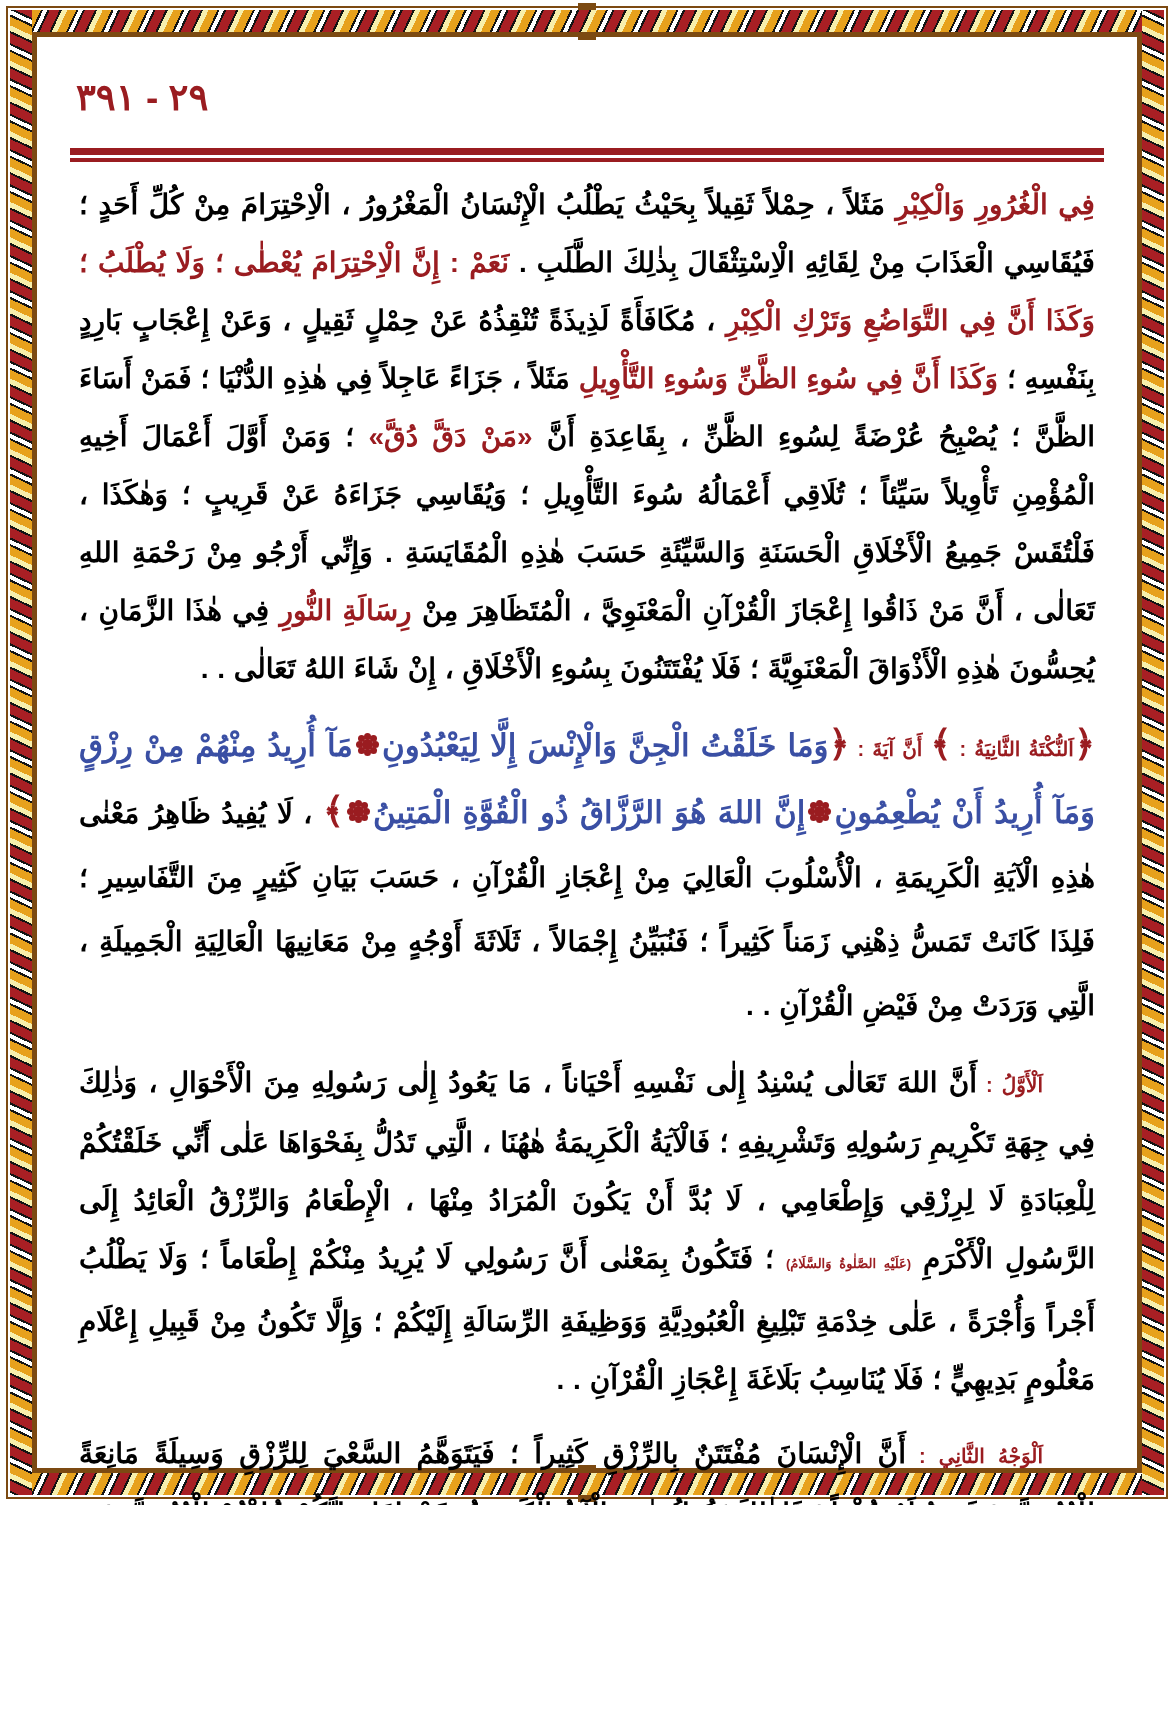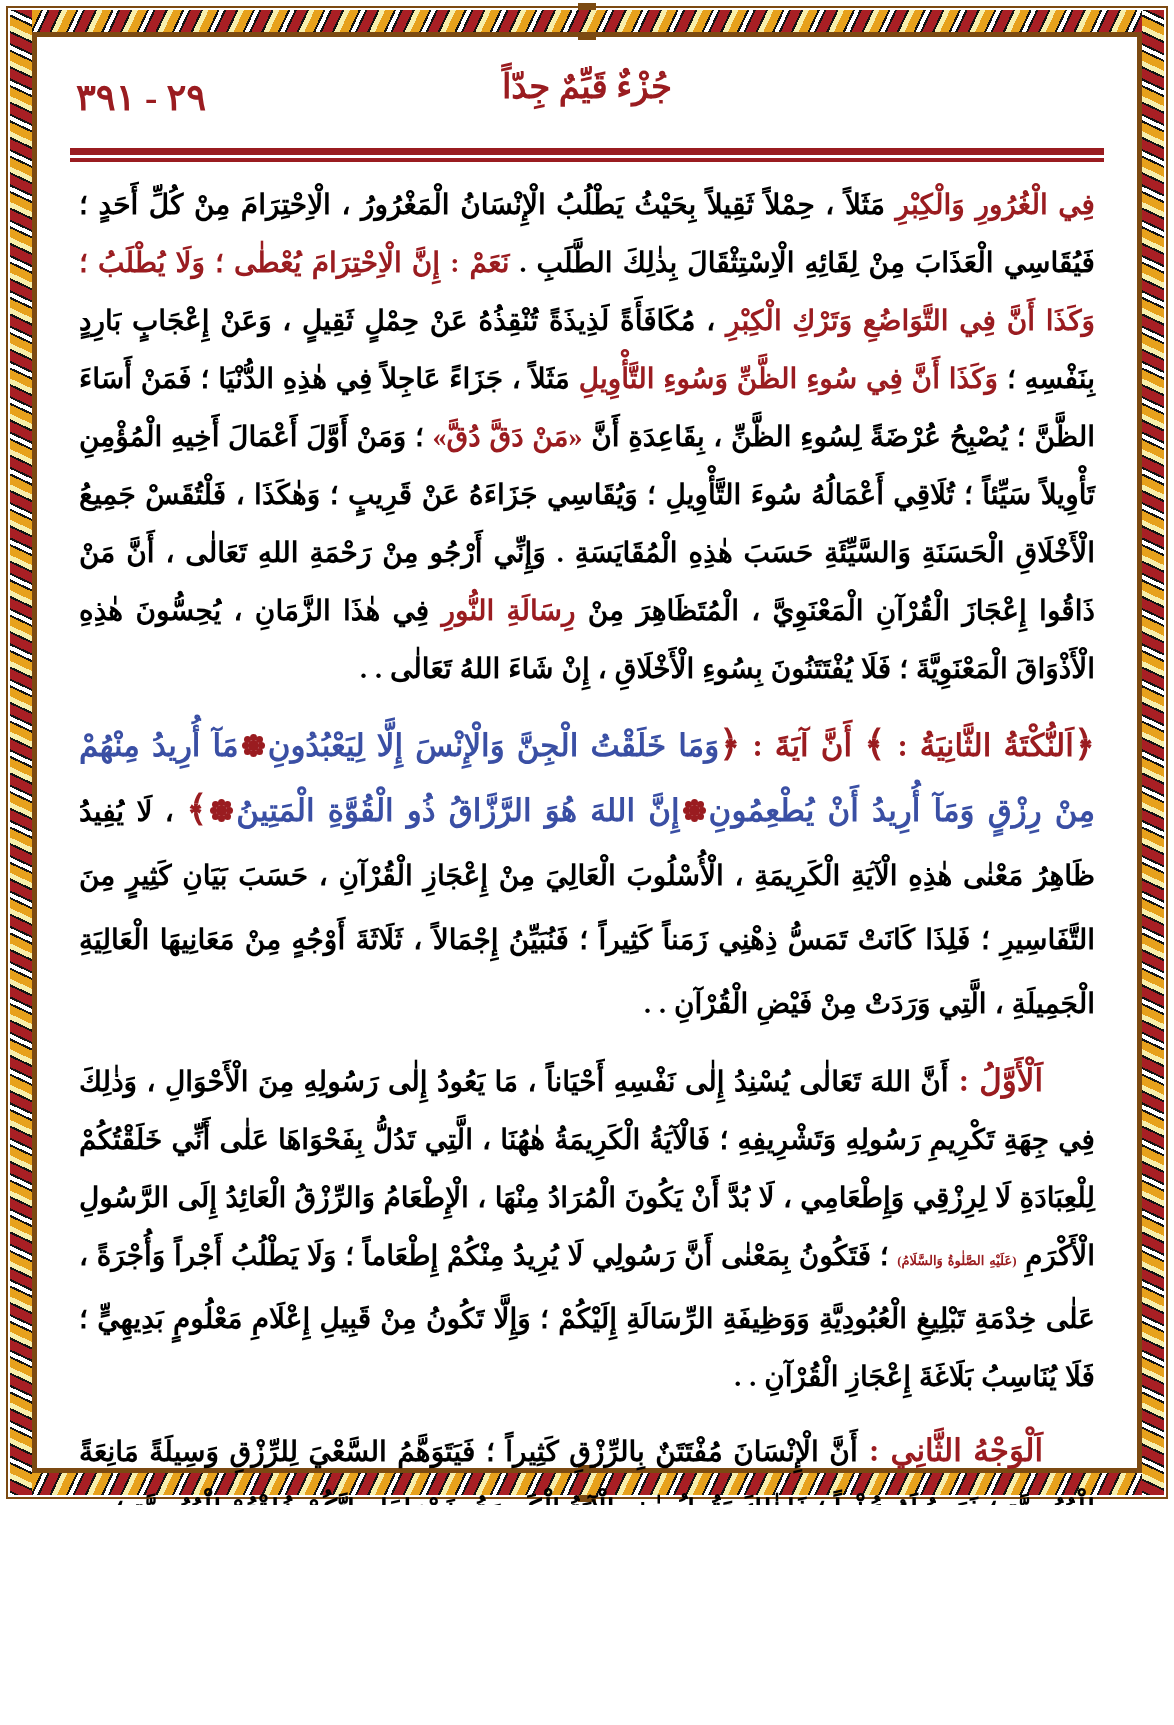"٢٩ - ٣٩١" .page { font-family: Liberation Serif, serif -> Liberation Sans, sans-serif }
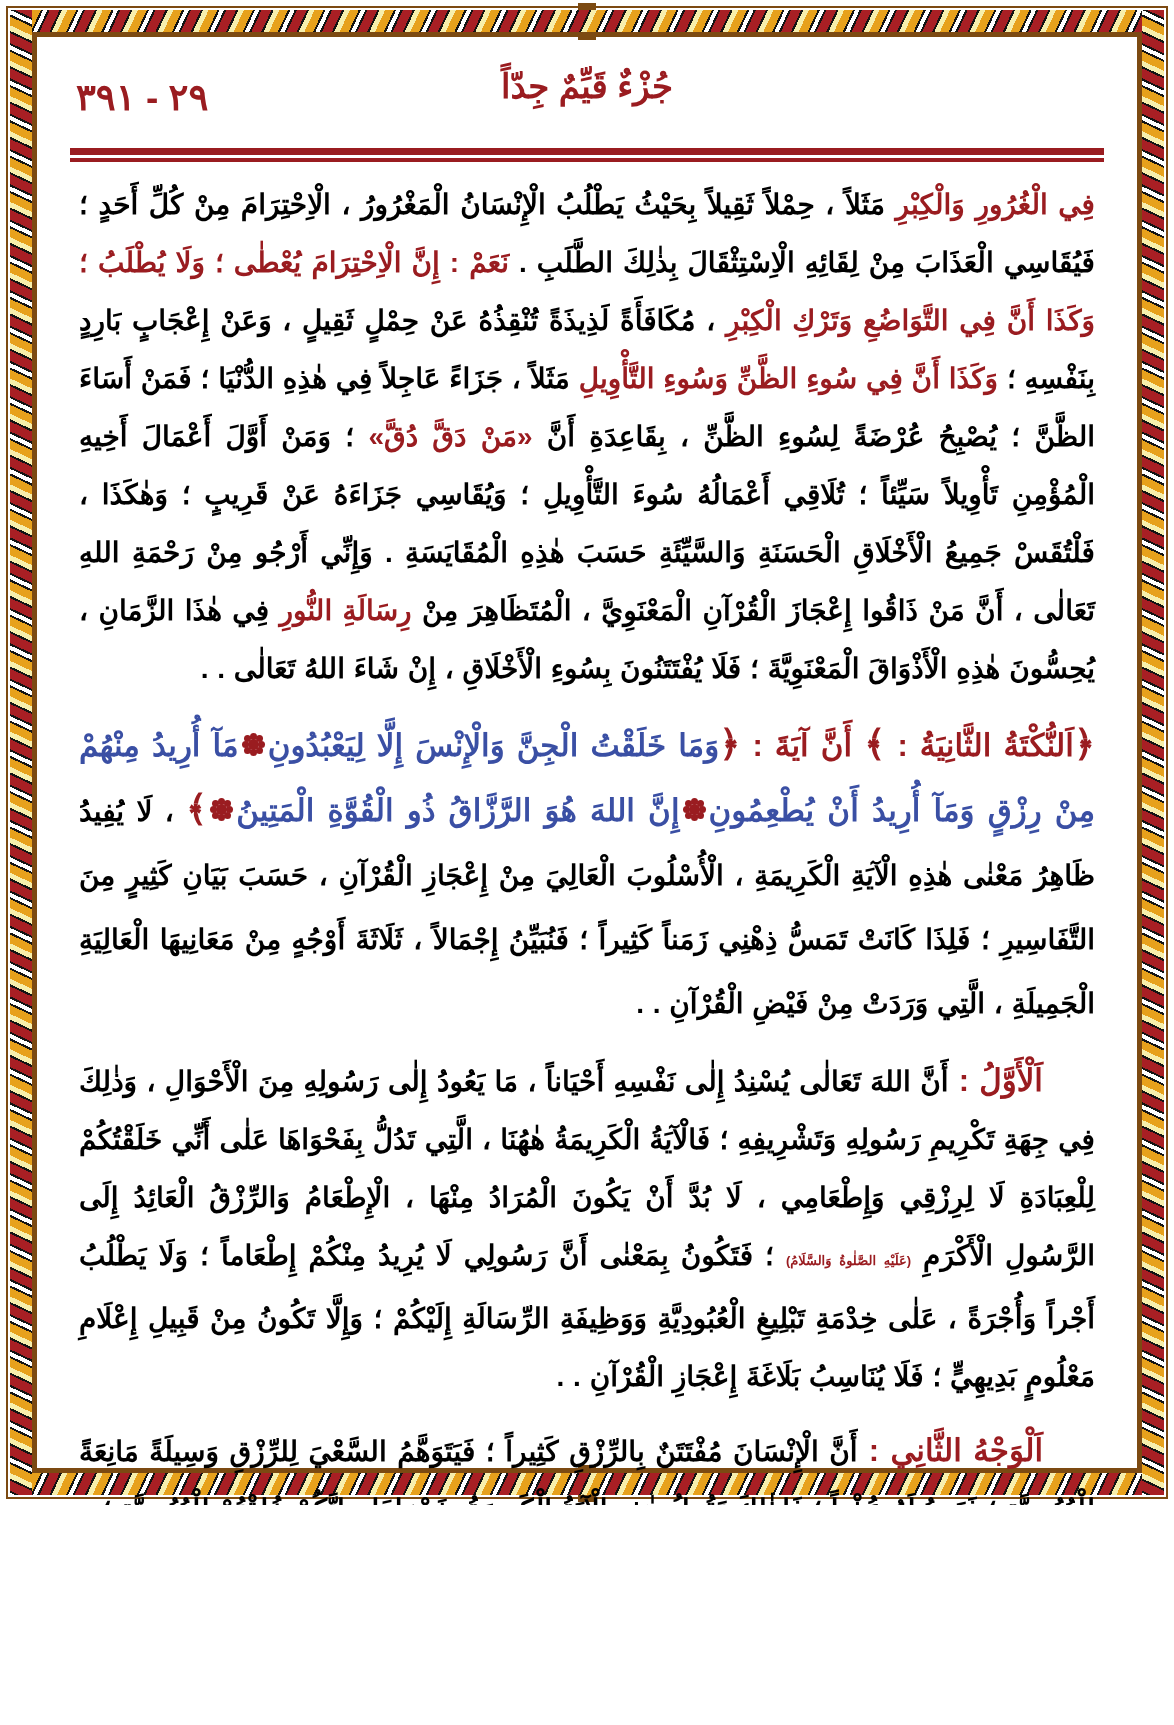"جُزْءٌ قَيِّمٌ جِدّاً" div.page-title { html: <div>جُزْءٌ قَيِّمٌ جِدّاً</div> -> none }
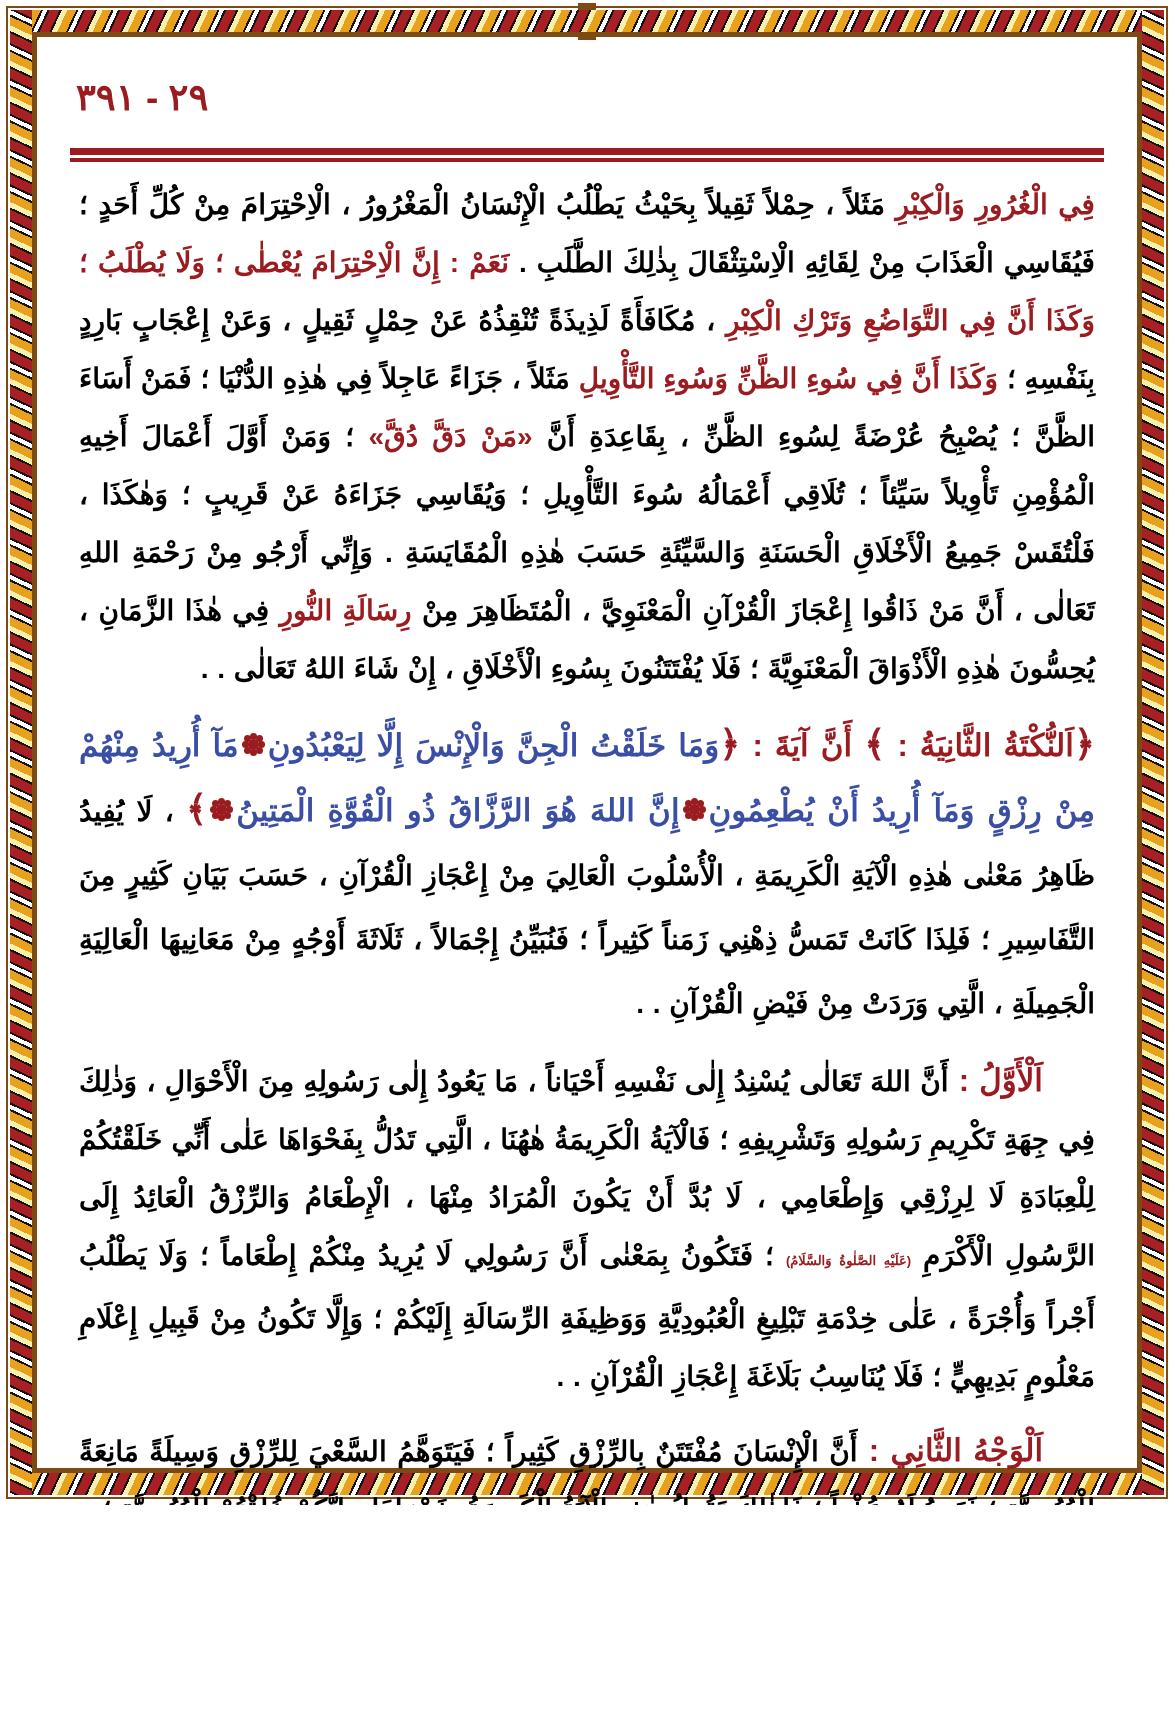"أَنَّ آيَةَ :" .big { font-size: 31px -> 20px }
